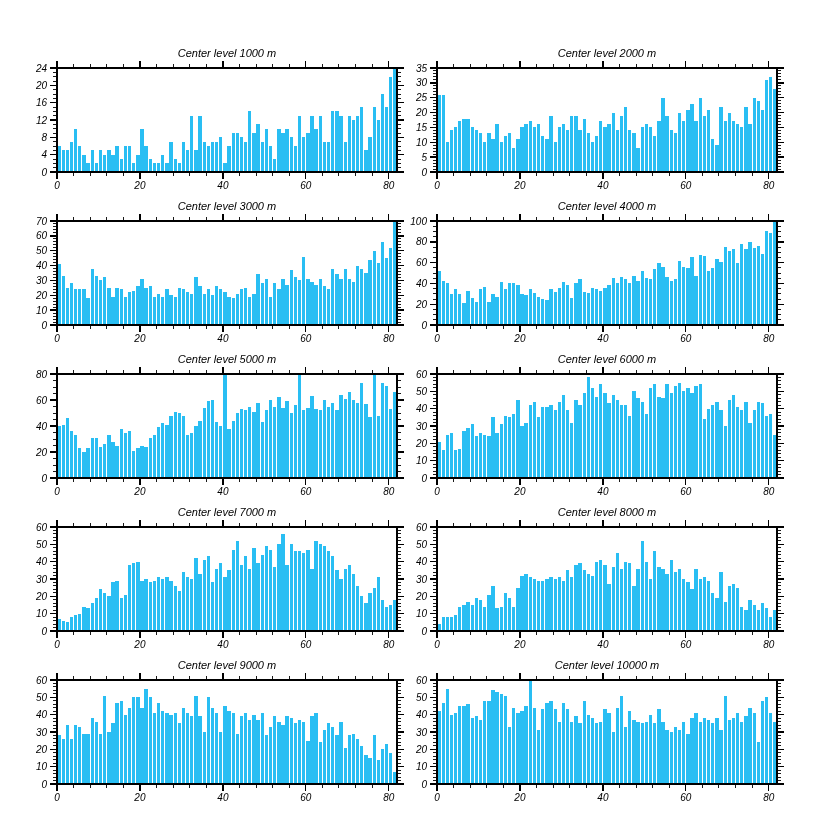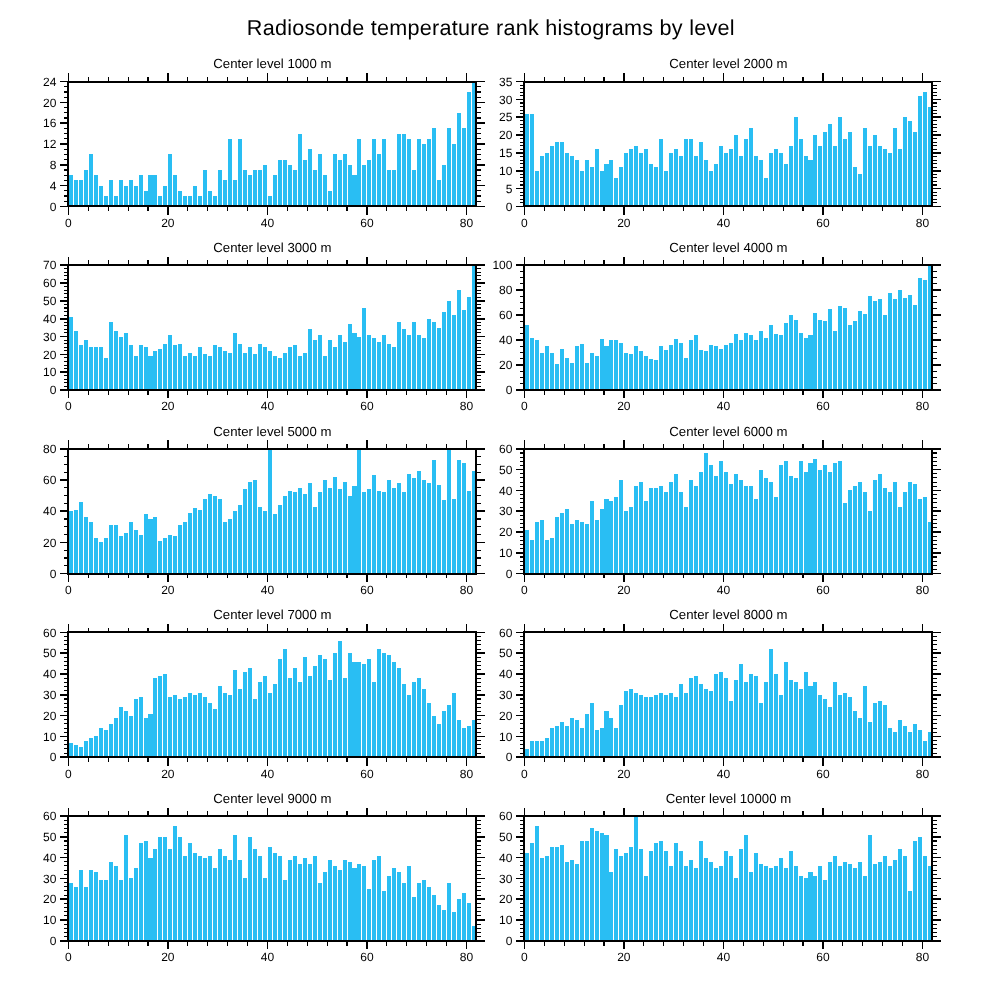"Radiosonde temperature rank histograms" div.main-title { html: <div>Radiosonde temperature rank histograms by level</div> -> none }
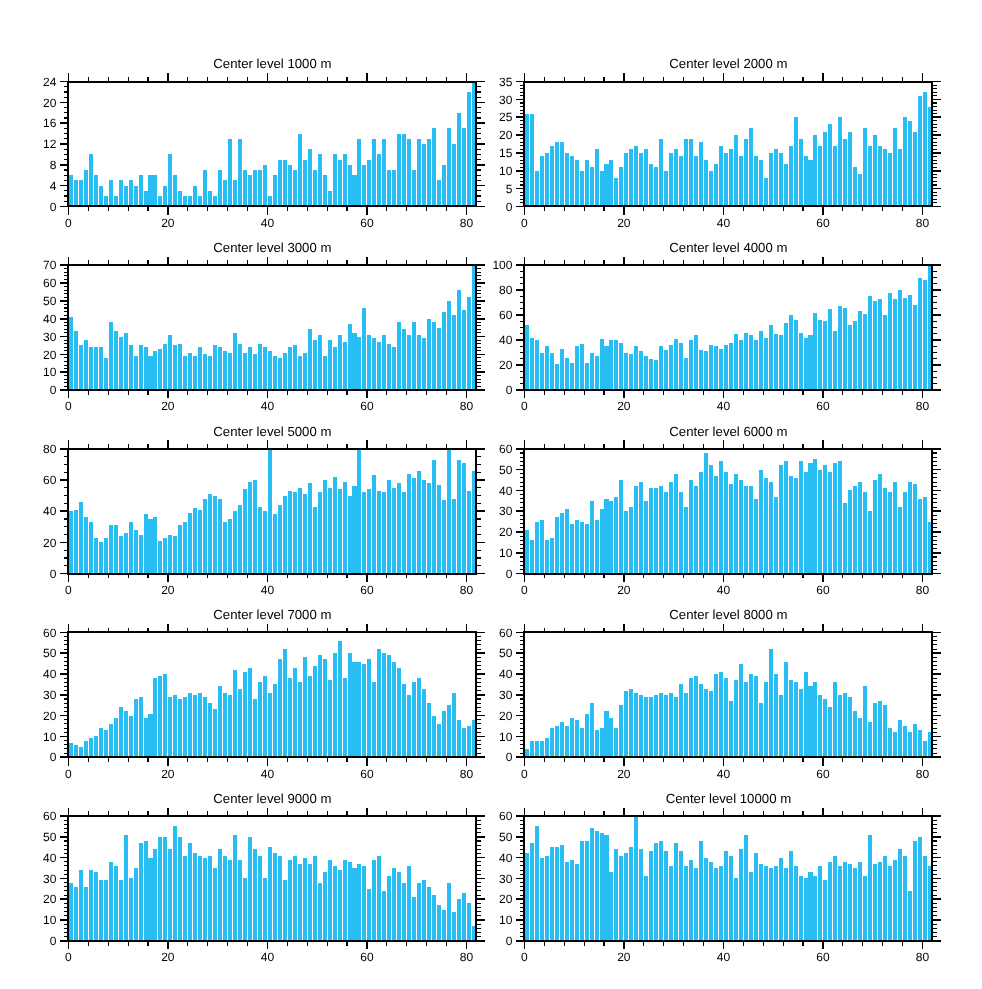"Center level 1000 m" .cell { font-style: none -> italic }
